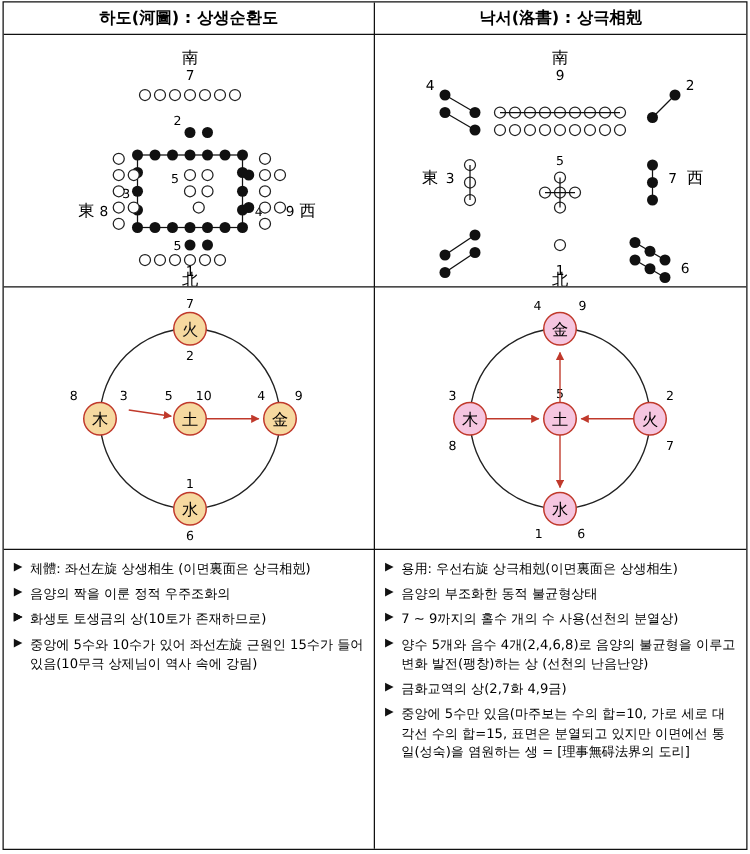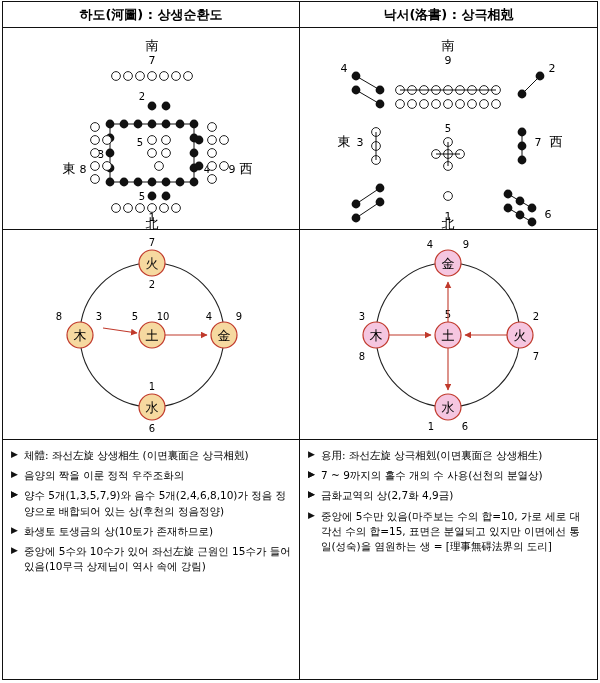"용用: 좌선左旋 상극相剋(이면裏面은 상생相生)" span { text: 좌선左 -> 우선右 }
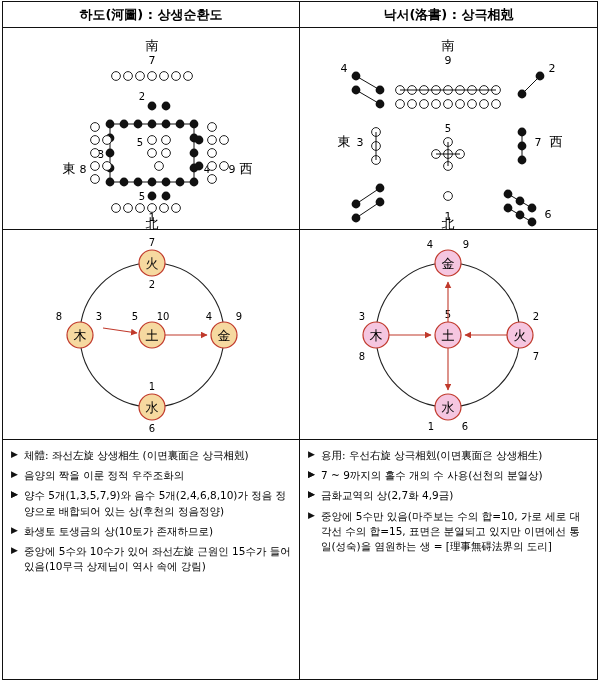"음양의 부조화한 동적 불균형상태" span { html: none -> <span>음양의 부조화한 동적 불균형상태</span> }
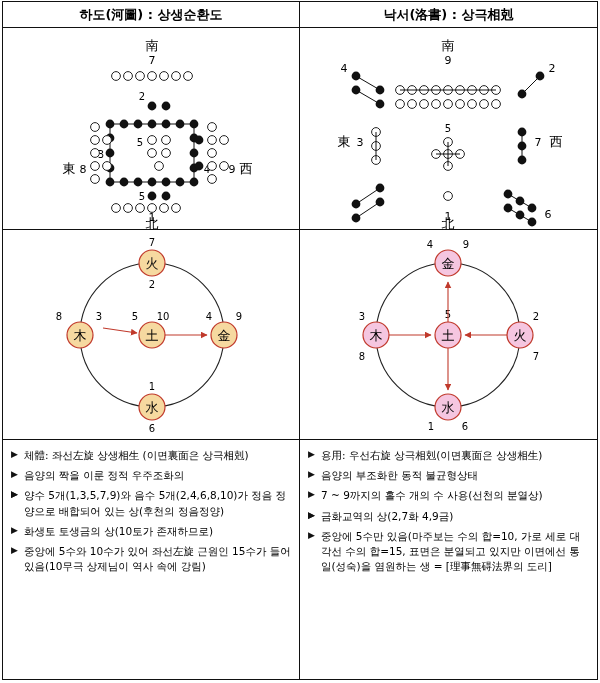"양수 5개(1,3,5,7,9)와 음수 5개(2,4,6,8,10)가 정음" span { html: <span>양수 5개(1,3,5,7,9)와 음수 5개(2,4,6,8,10)가 정음 정양으로 배합되어 있는 상(후천의 정음정양)</span> -> none }
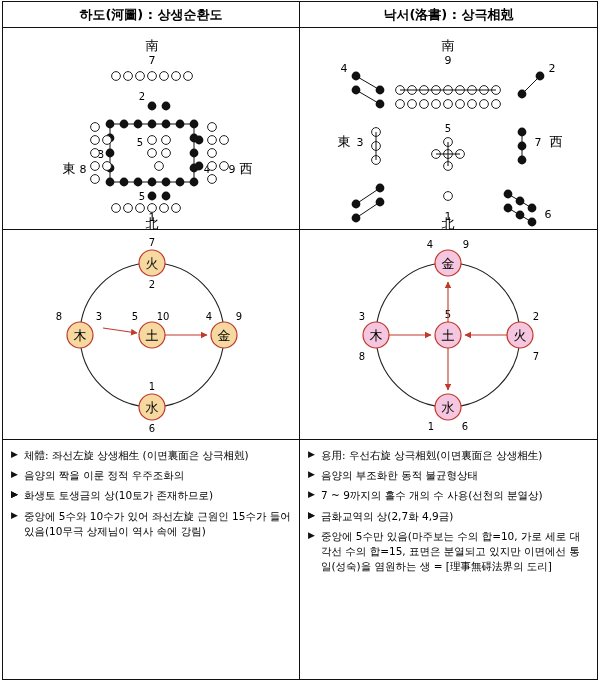"양수 5개와 음수 4개(2,4,6,8)로 음양의" span { html: none -> <span>양수 5개와 음수 4개(2,4,6,8)로 음양의 불균형을 이루고 변화 발전(팽창)하는 상 (선천의 난음난양)</span> }
